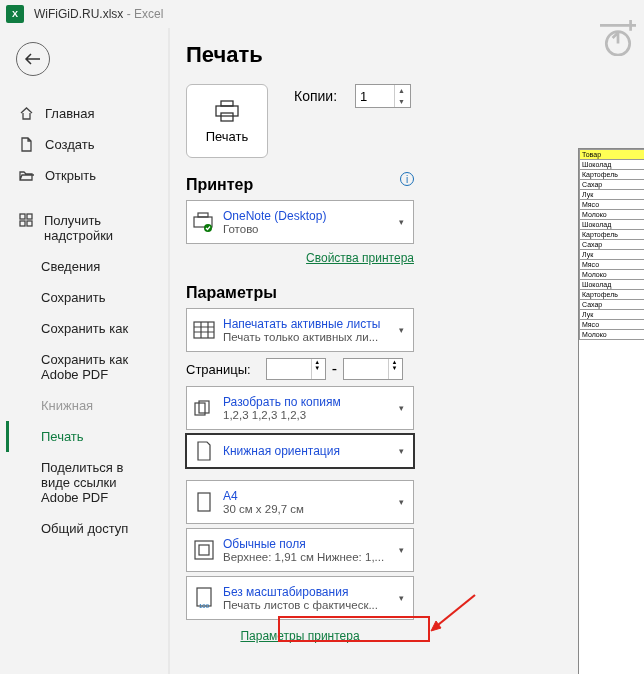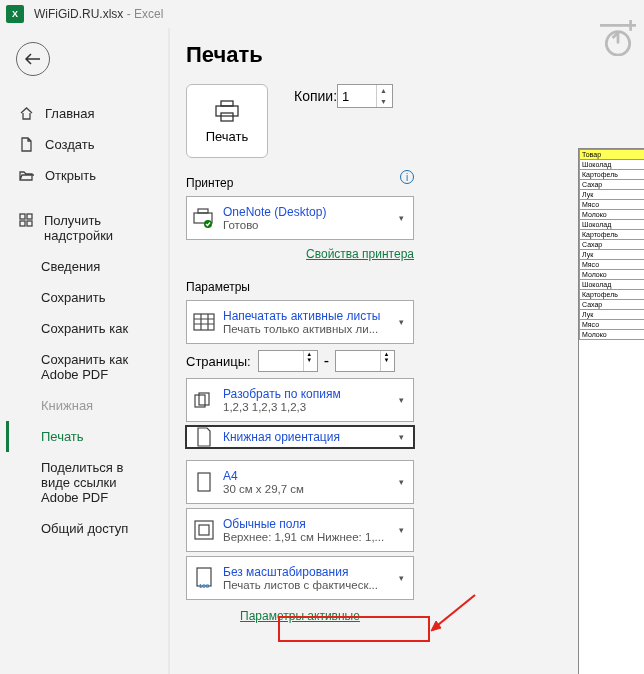"Копии:" .copies .lbl { margin-right: 0 -> 18px }
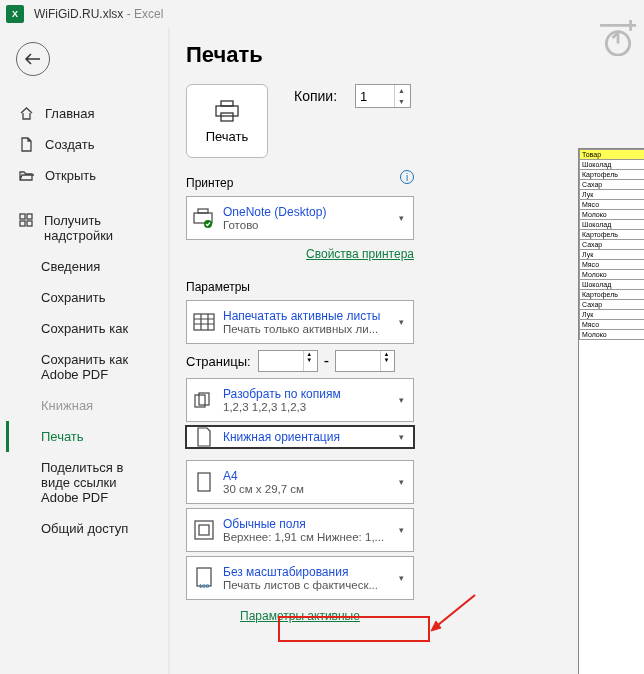"Принтер" .section-h { font-size: 12px -> 16px; font-weight: 400 -> 700 }
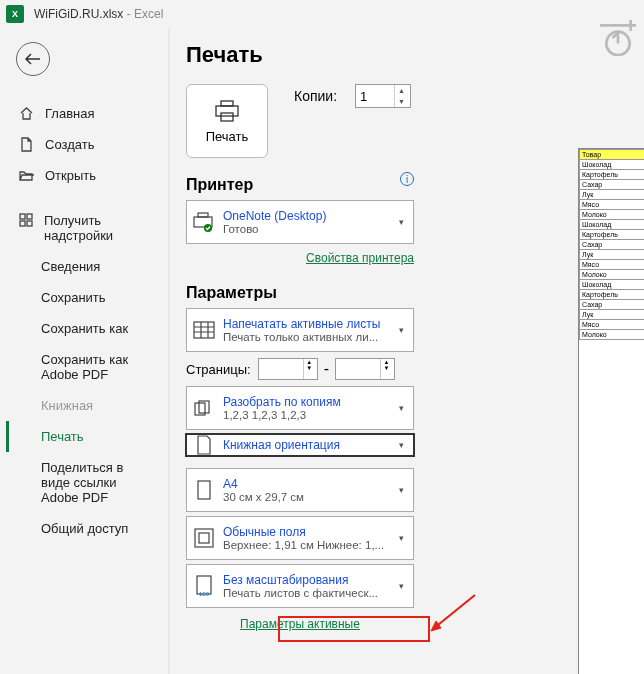"Страницы:" .pages-row .lbl { margin-right: 7px -> 15px }
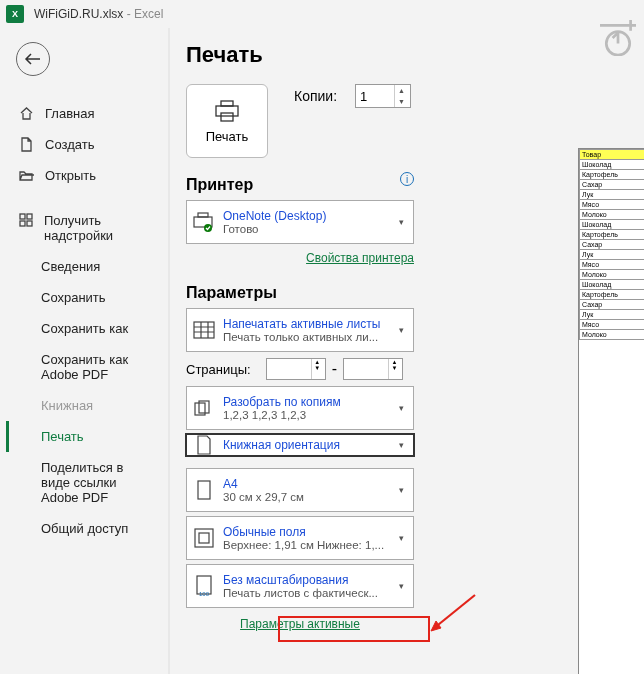"Книжная ориентация" .dd.tight { height: 22px -> 34px }
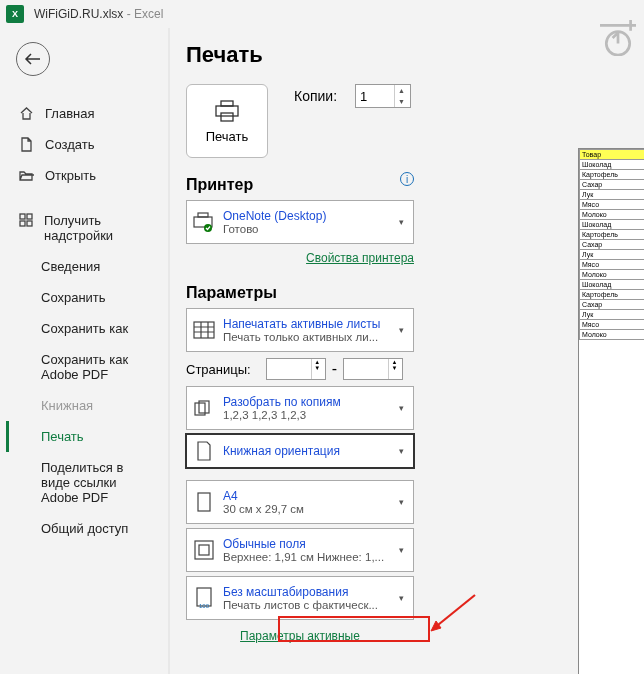"Параметры активные" span.link { text: активные -> принтера }
